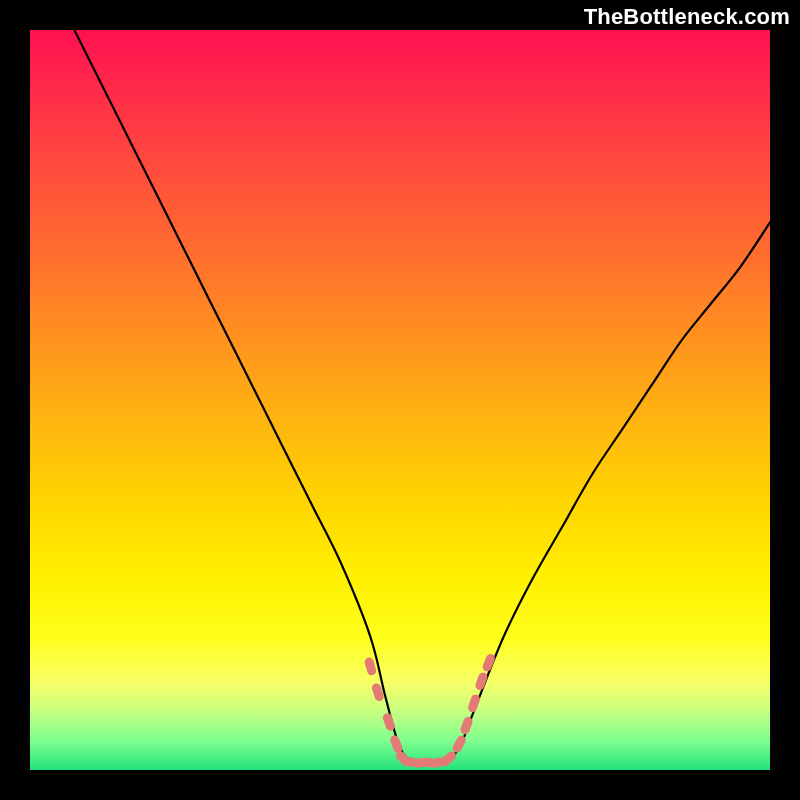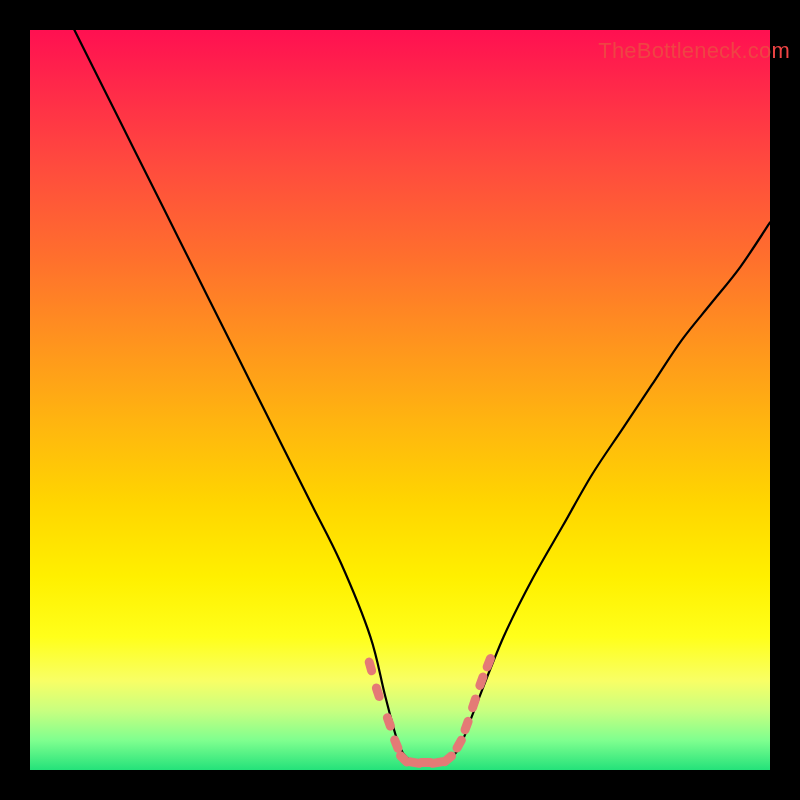"TheBottleneck.com" .watermark { color: #ef4444 -> #ffffff; font-weight: 400 -> 700; margin-top: 34px -> none }
